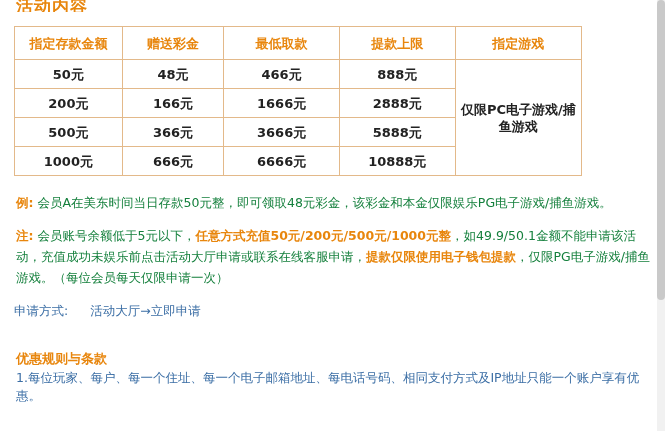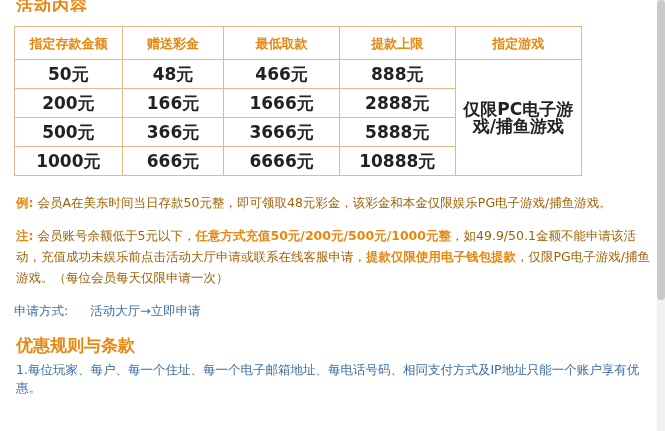"50元" .promo-table th, .promo-table td { font-size: 17px -> 13px }
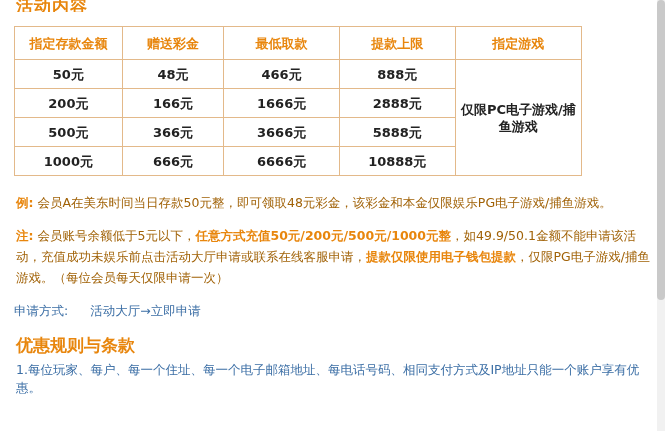"会员A在美东时间当日存款50元整，即可领取48元彩金，该彩金和本金仅限娱乐PG电" .note-body { color: #a16207 -> #15803d }
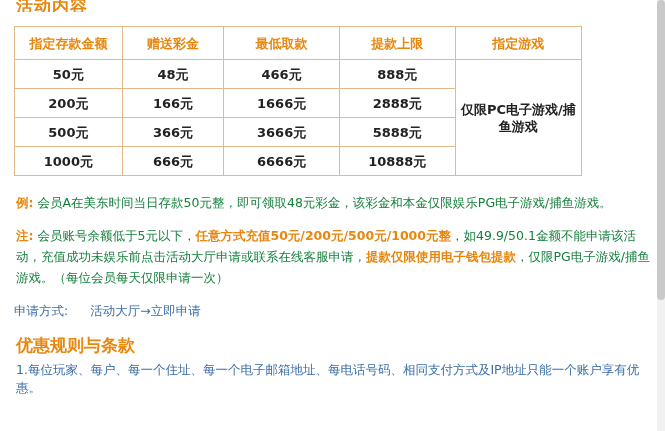"申请方式: 活动大厅→立即申请" .apply-row { margin-bottom: 14px -> 28px }
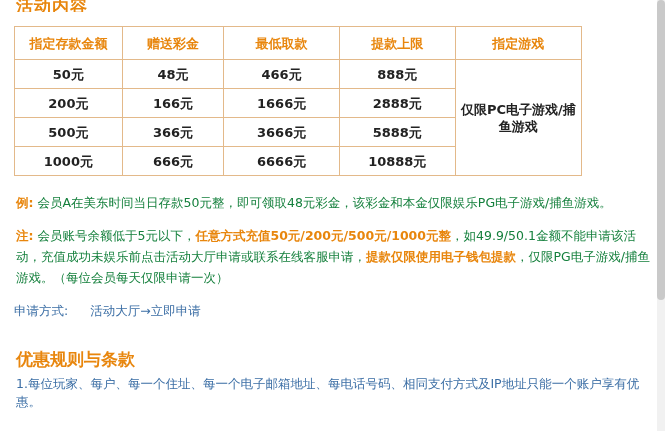"优惠规则与条款" .rules-title { font-size: 17px -> 13px; margin-bottom: 6px -> 0 }
